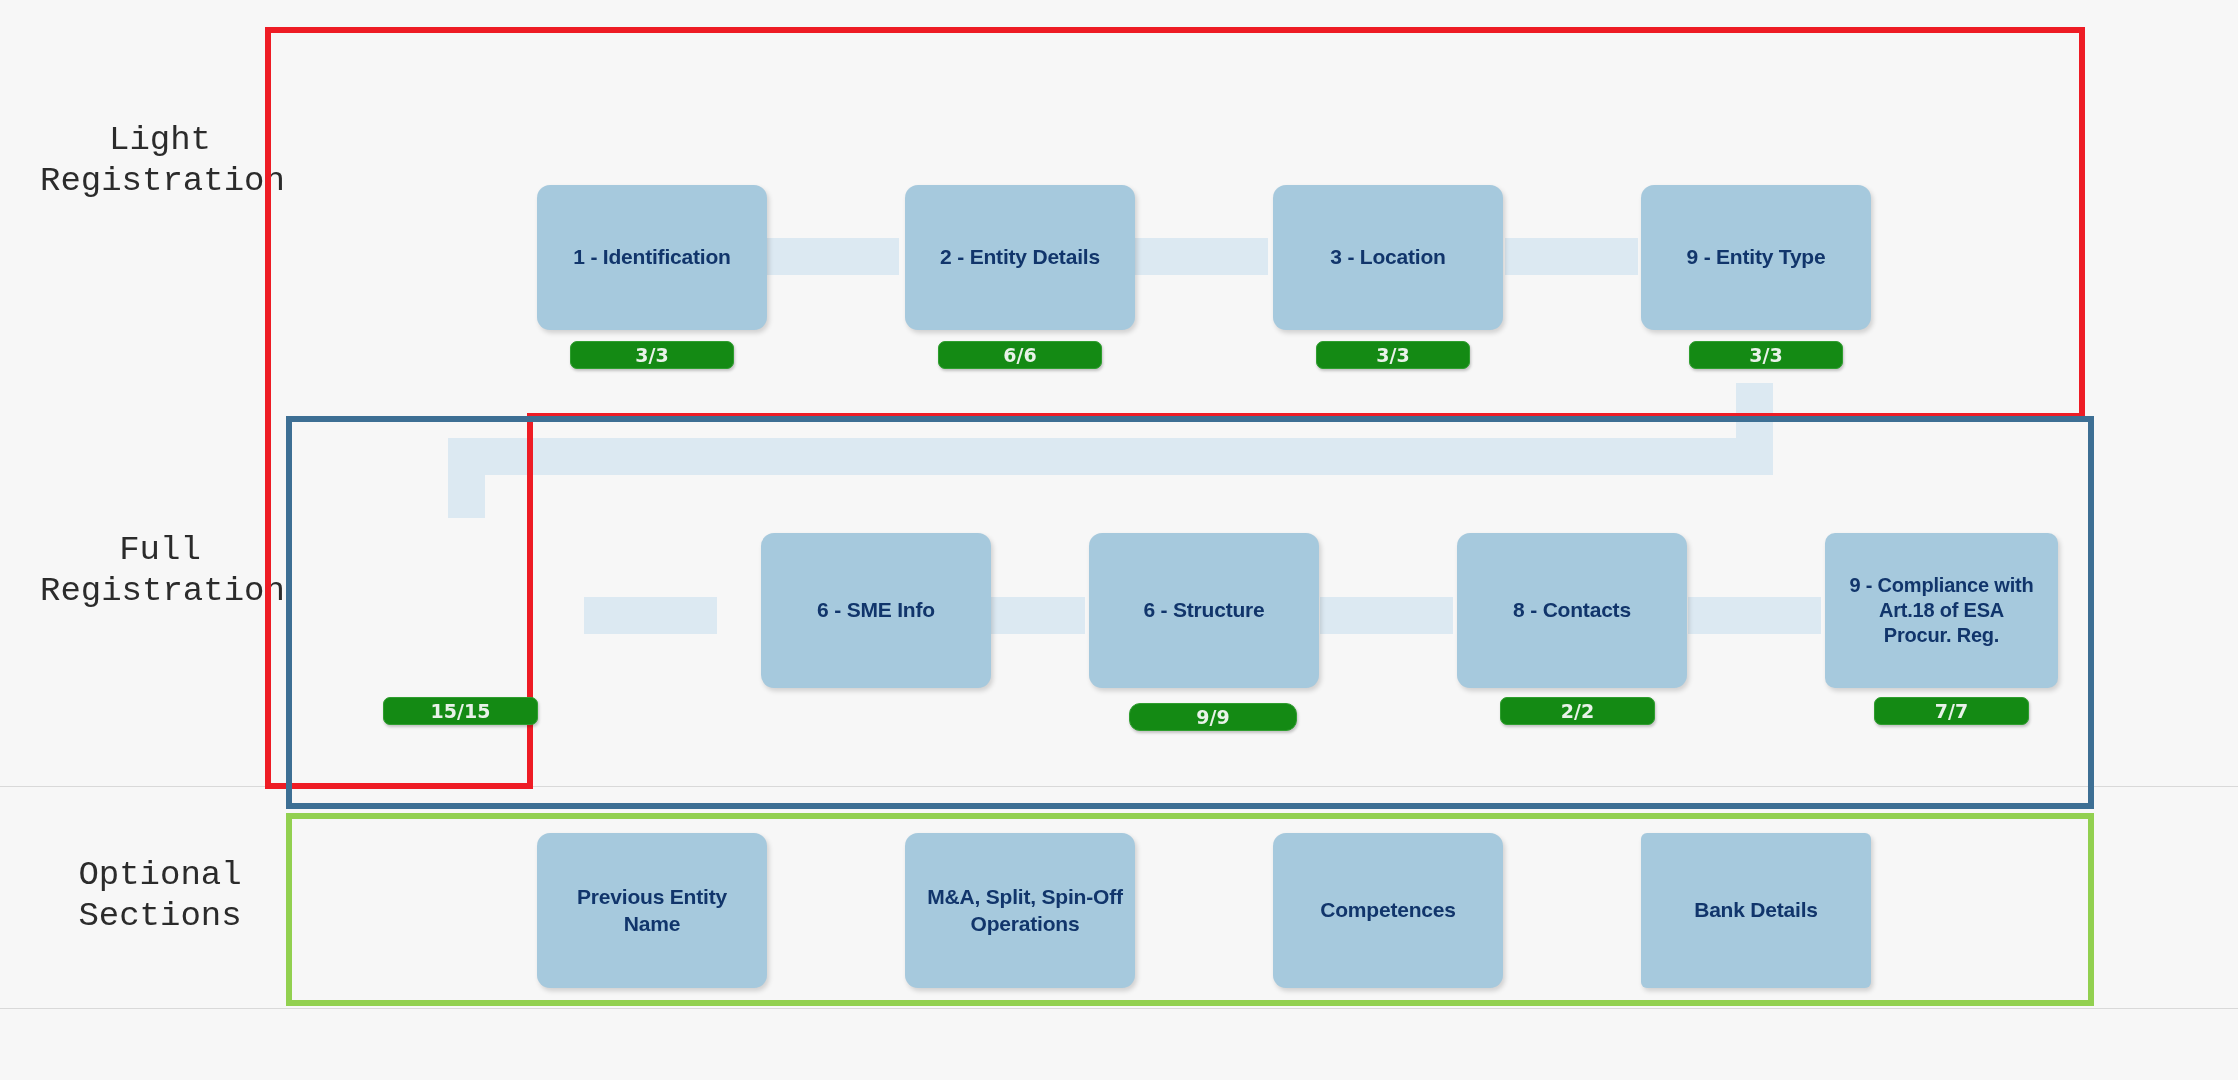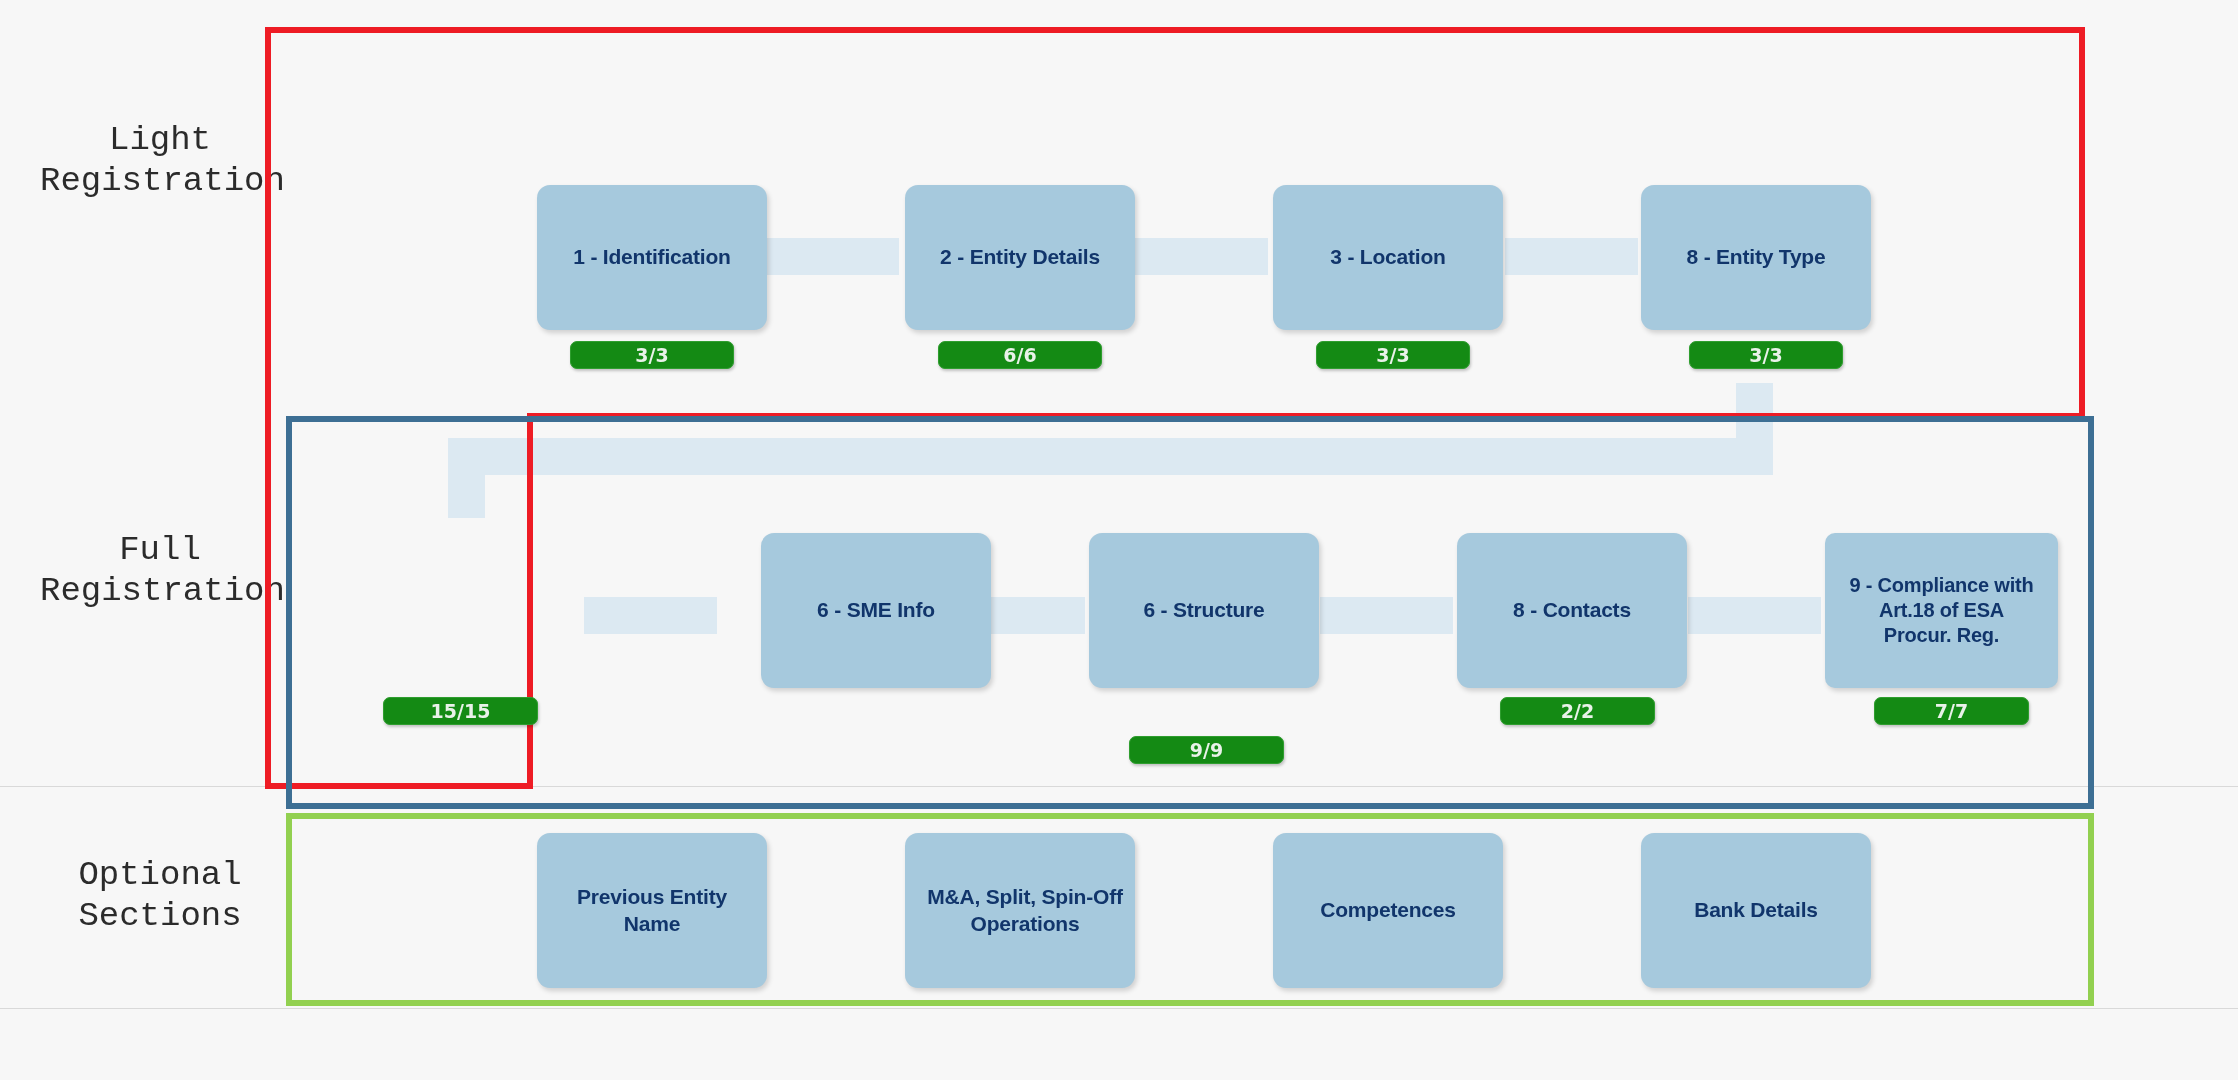"8 - Entity Type" div.node { text: 8 -> 9 }
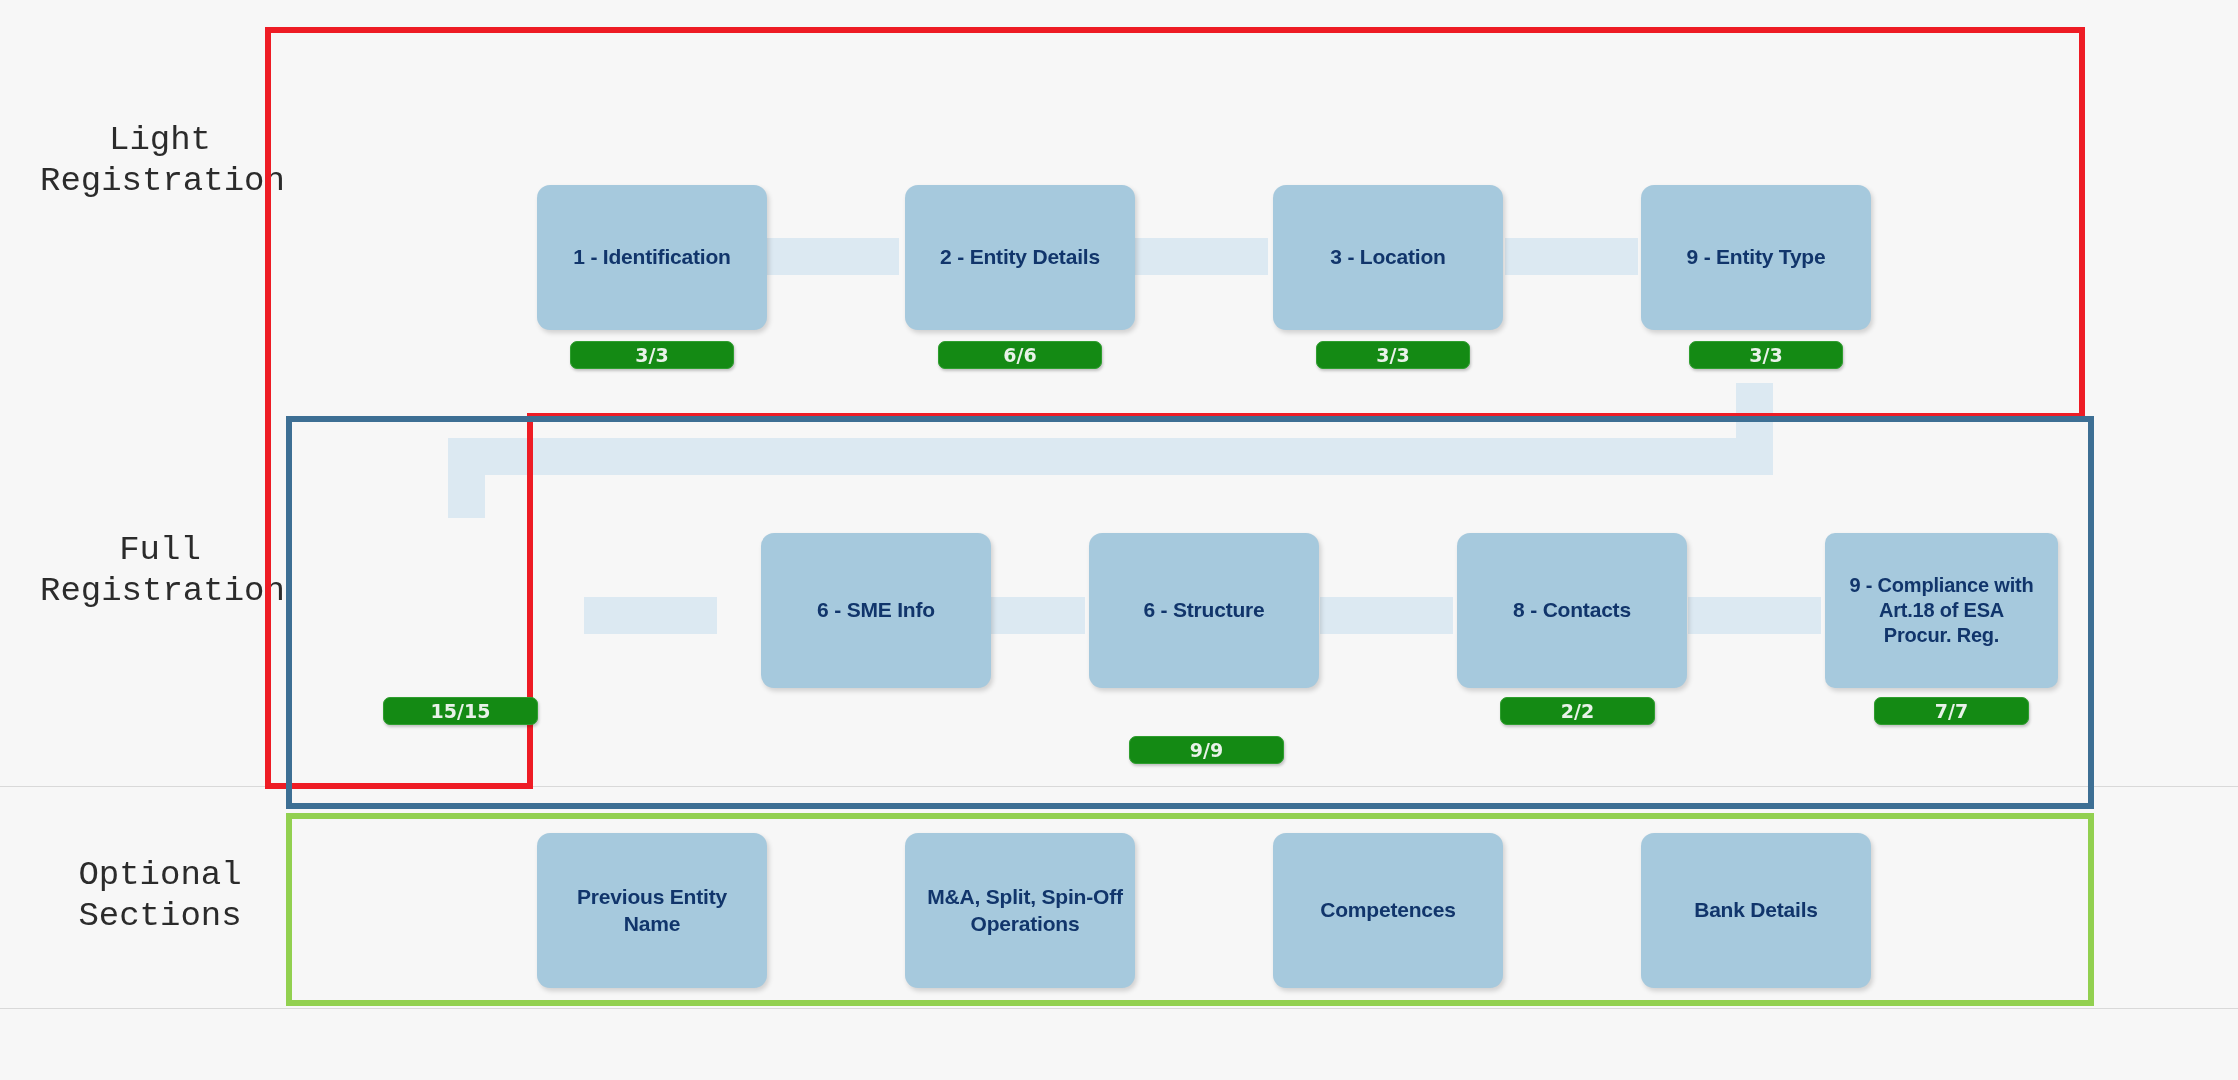"9/9" div.badge { border-radius: none -> 11px; top: 736px -> 703px; width: 155px -> 168px }
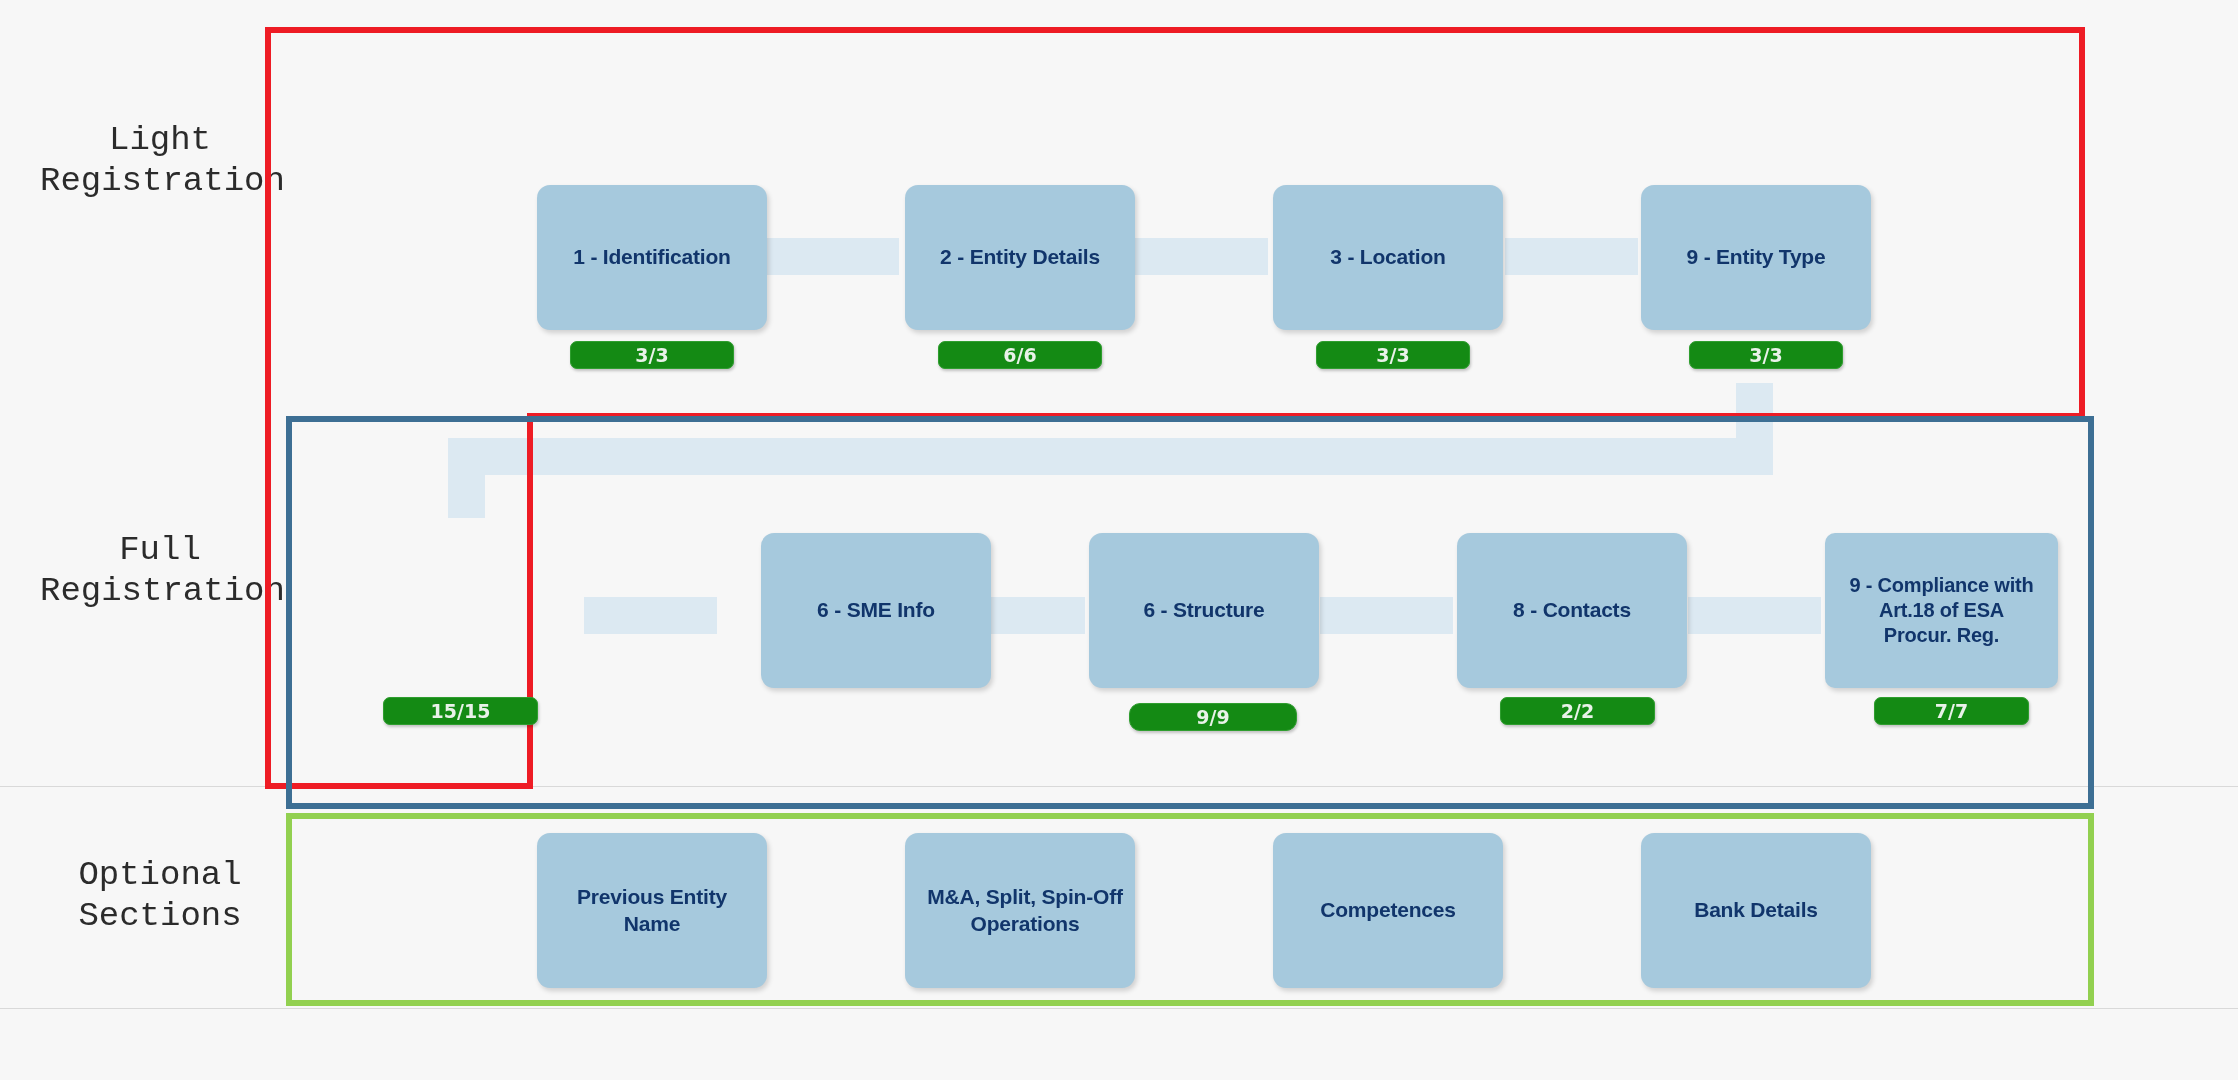"Bank Details" div.node { border-radius: none -> 6px }
